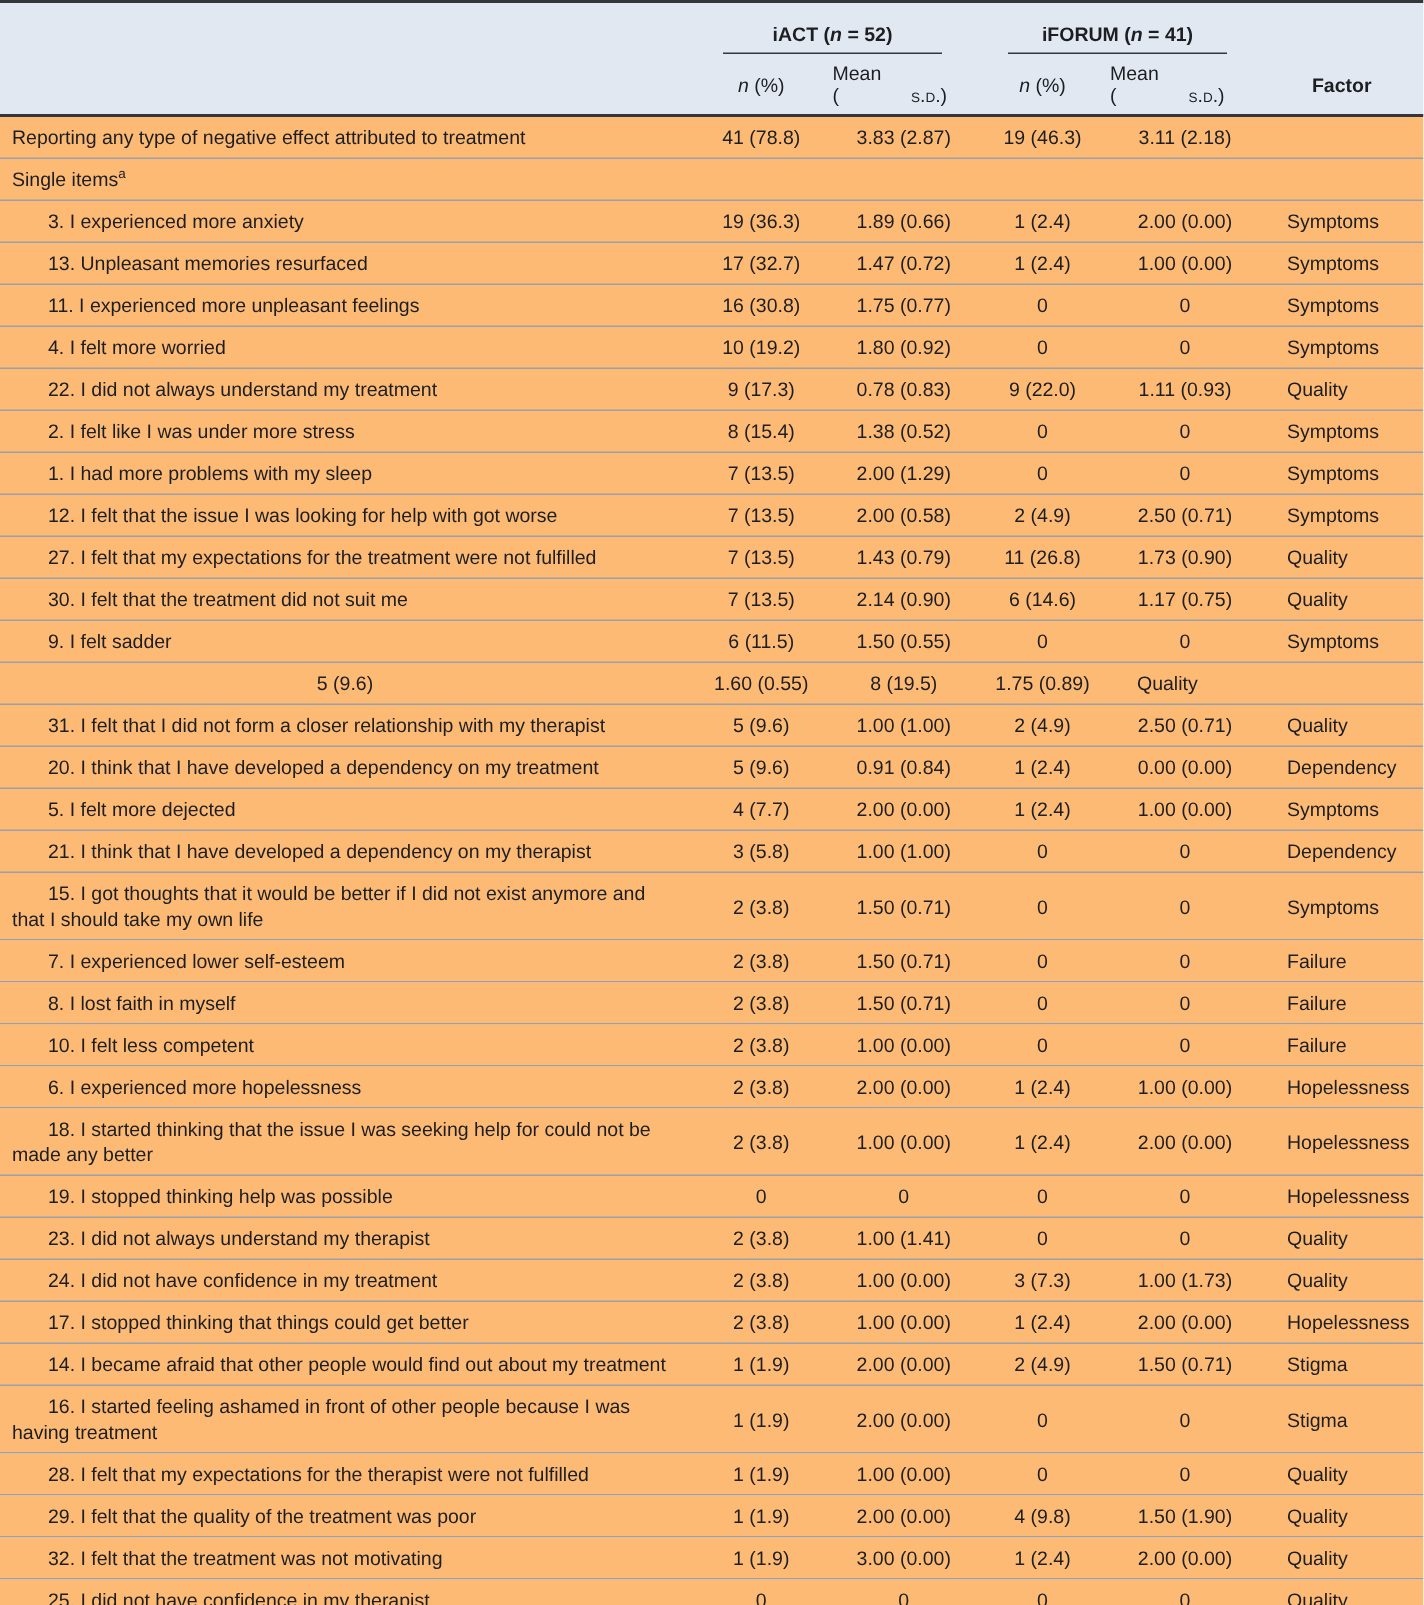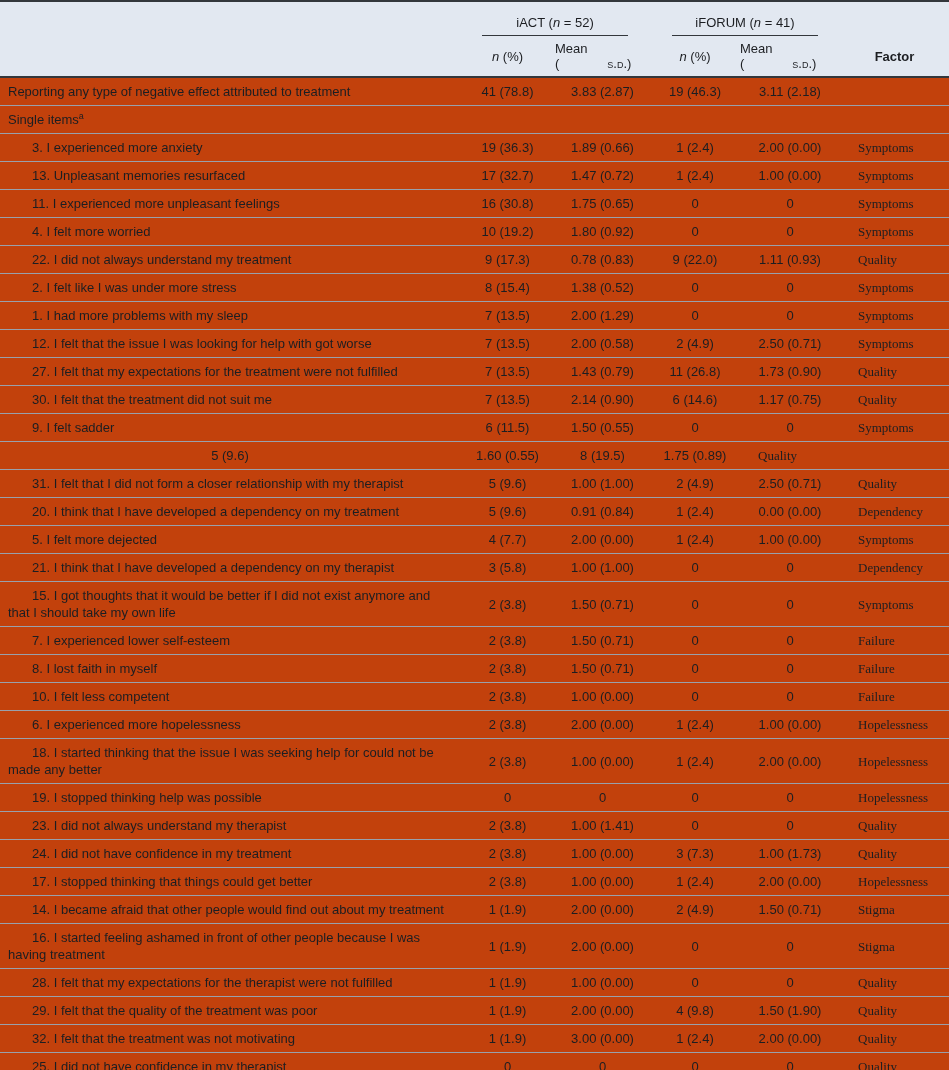"iACT (n = 52)" .group-row { font-weight: none -> bold }
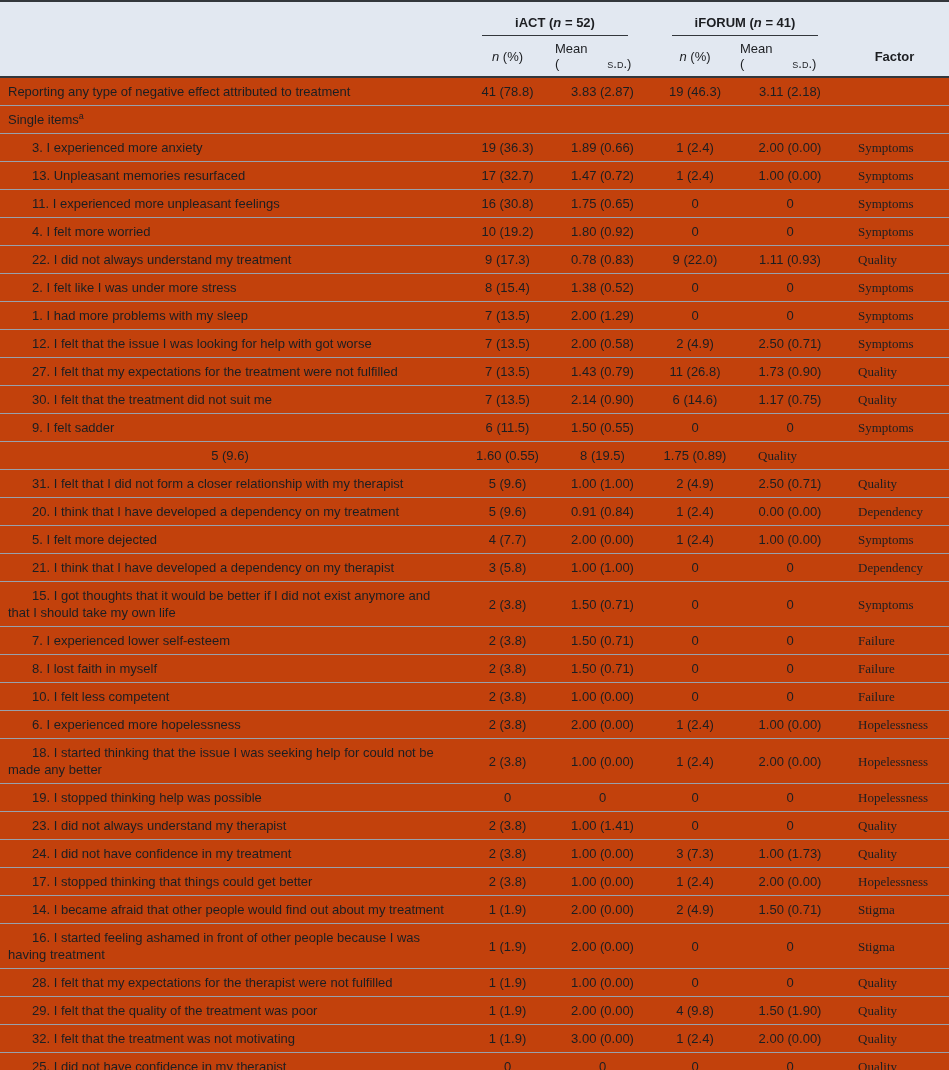"Reporting any type of negative" .row { background: #c2410c -> #fdba74 }
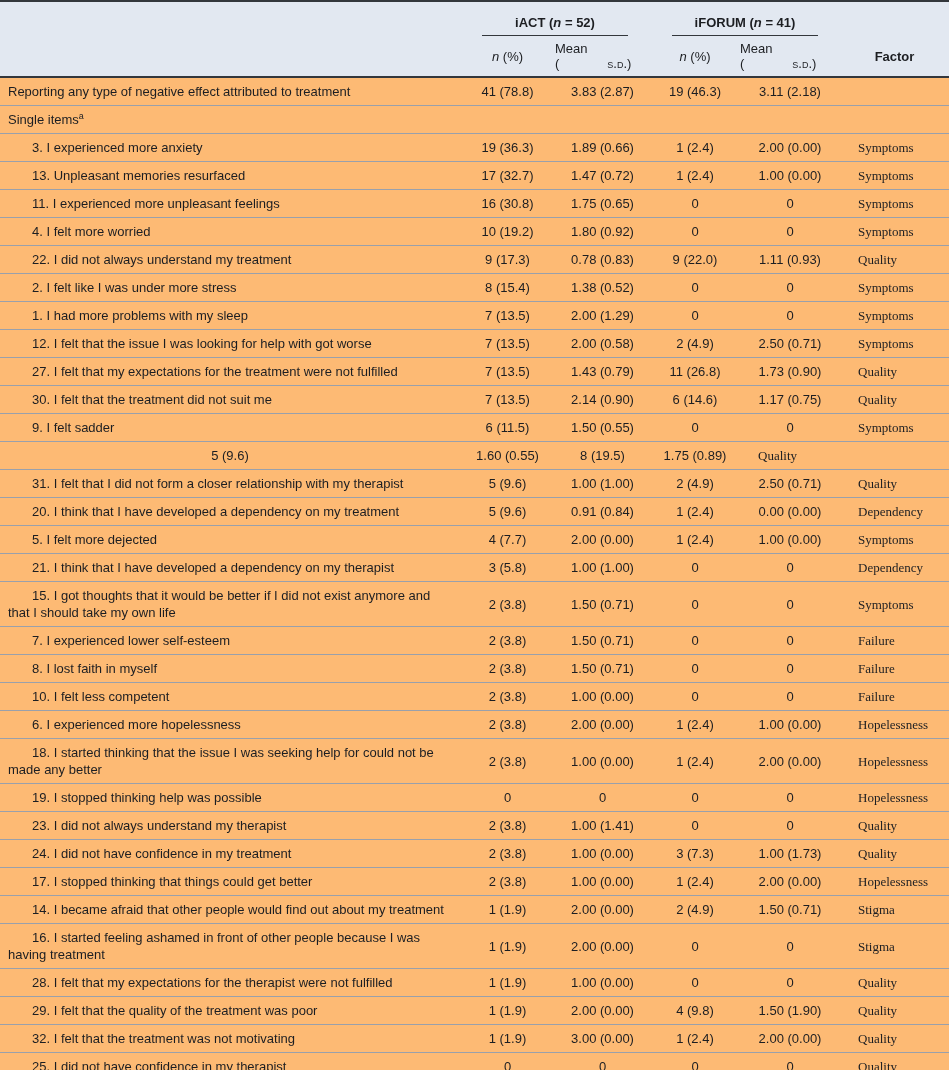"Symptoms" .cell-factor { font-family: Liberation Serif, serif -> none }
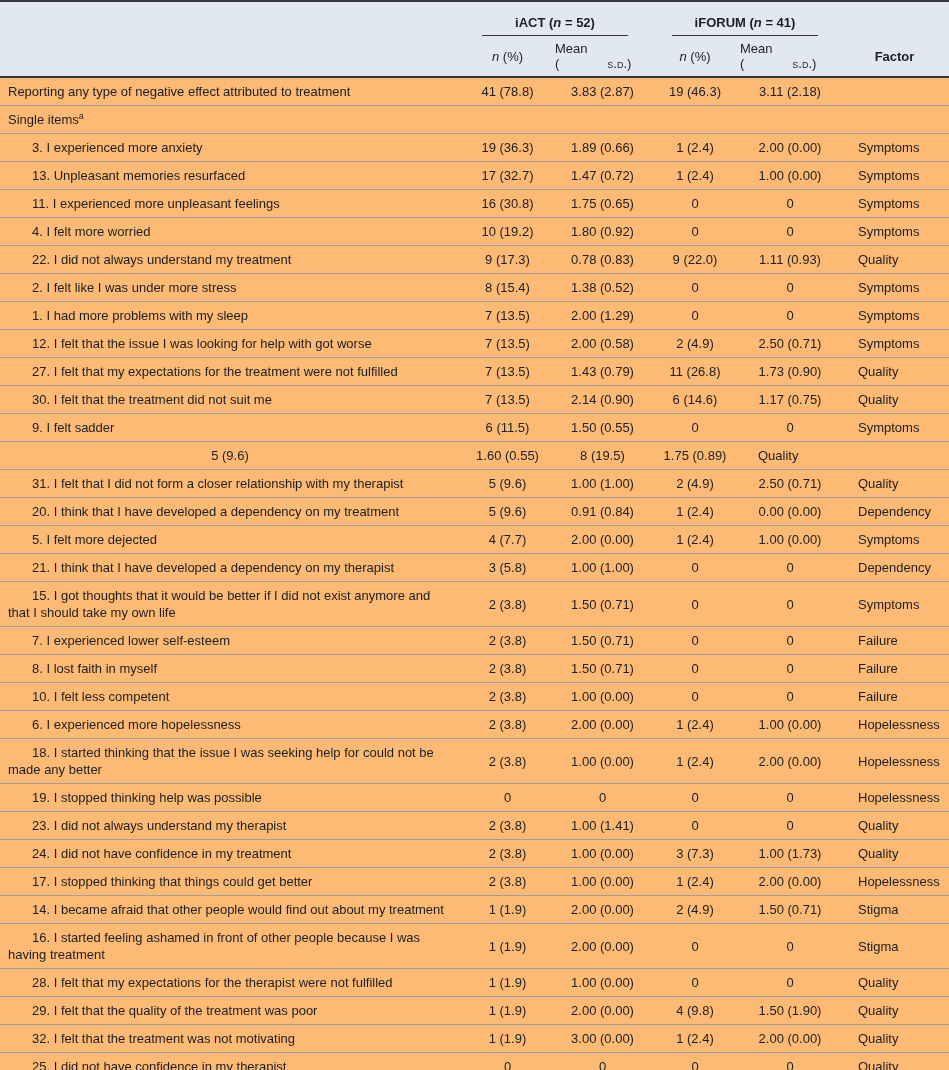"1.75 (0.65)" div.cell-num { text: 0.65 -> 0.77 }
